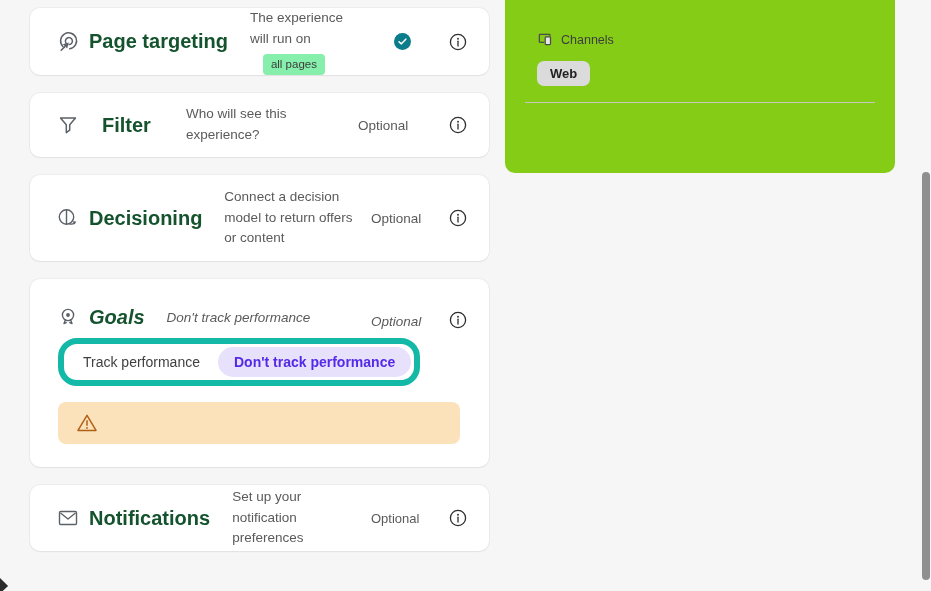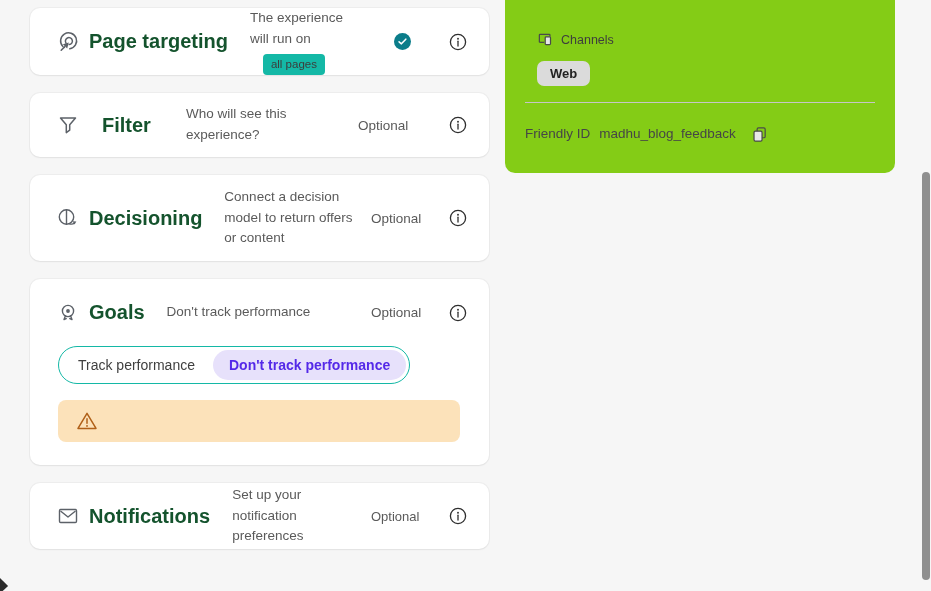"all pages" .value-chip { background: #14b8a6 -> #86efac }
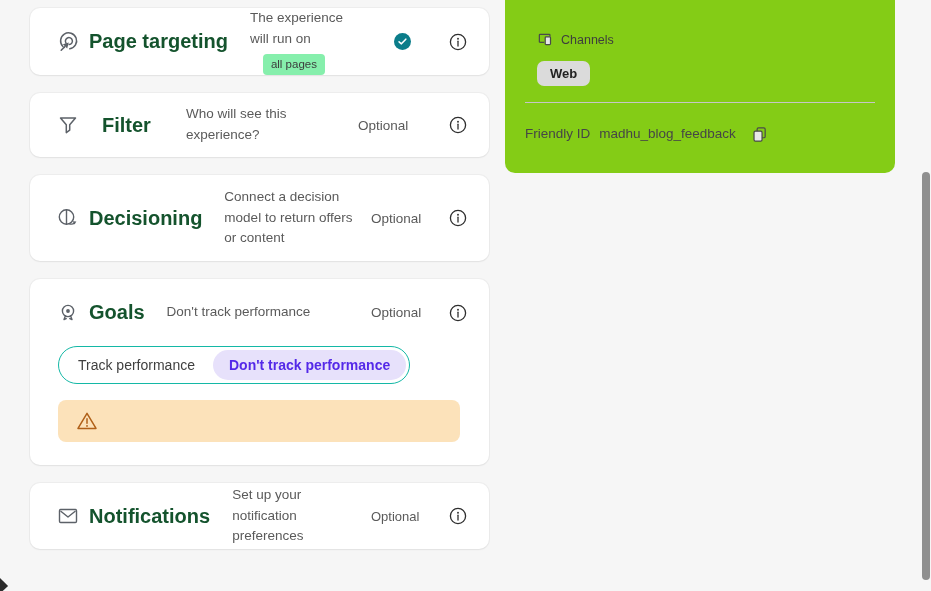"Friendly ID" div.friendly { html: <div> <span>Friendly ID</span> <span>madhu_blog_feedback</span> <span> <svg> <rect></rect> <rect></rect> </svg> </span> </div> -> none }
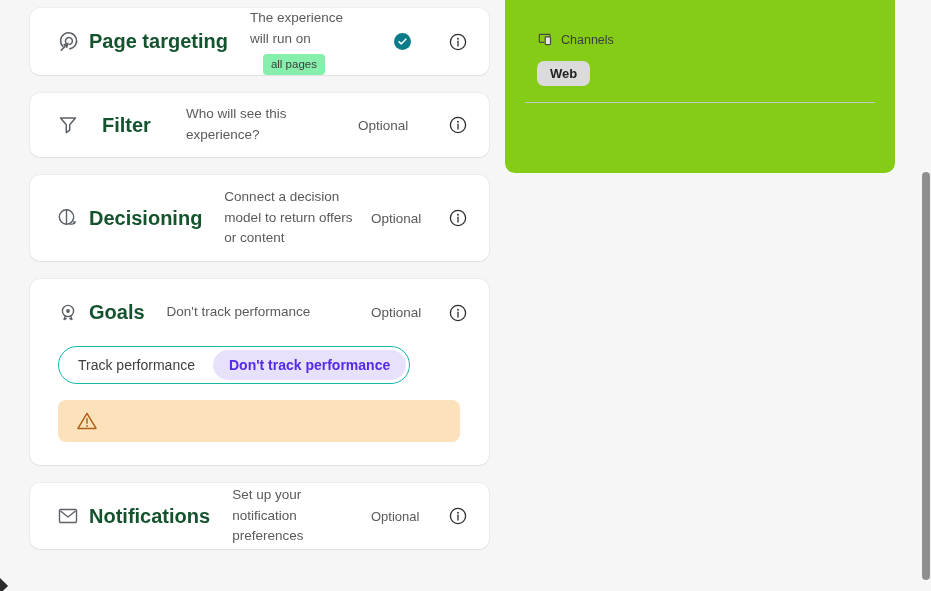"Goals" .goals-header { align-items: center -> flex-end; font-style: none -> italic; margin-bottom: 17px -> 9px }
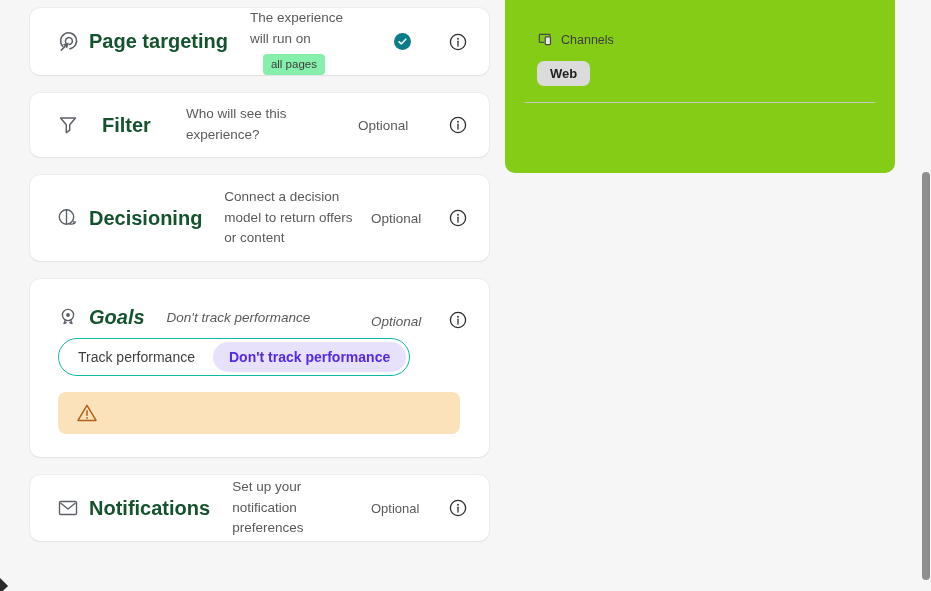"Track performance" .toggle { border: 1px solid #14b8a6 -> 6px solid #14b8a6 }
